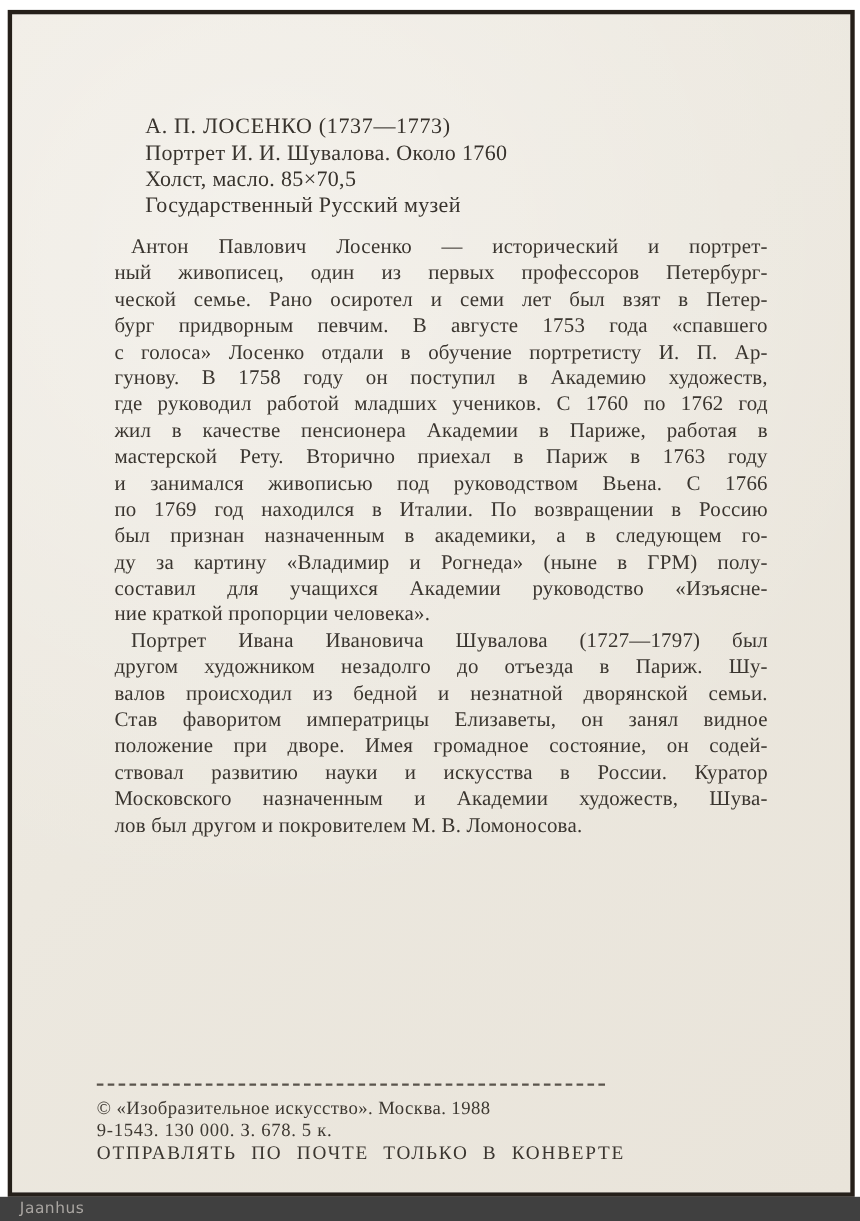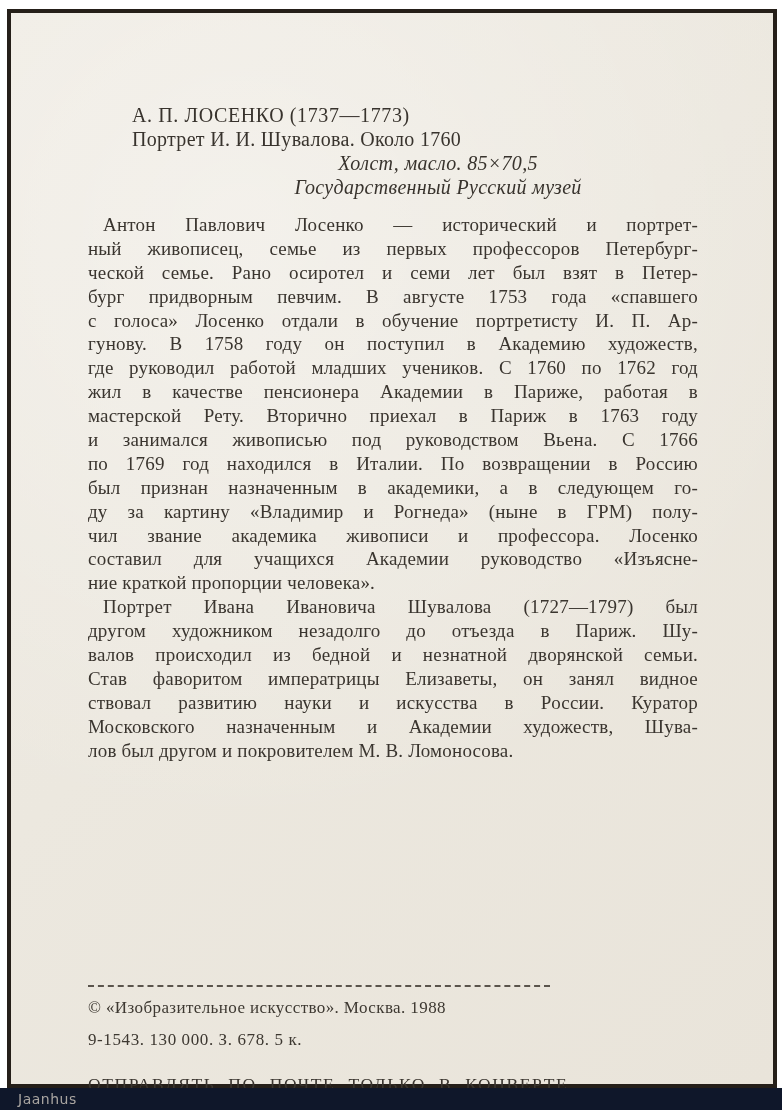"Холст, масло. 85×70,5" .tline.it { font-style: italic -> none; text-align: center -> none }
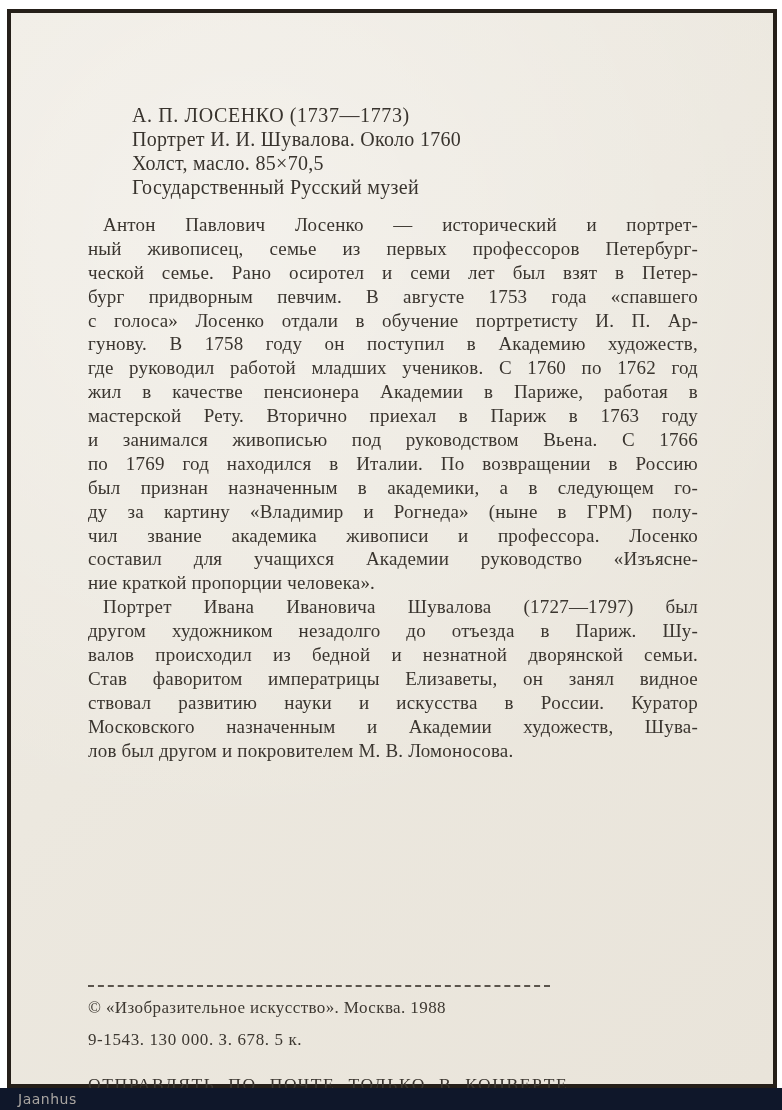"Антон Павлович Лосенко — исторический" .jline { margin-left: none -> 16px }
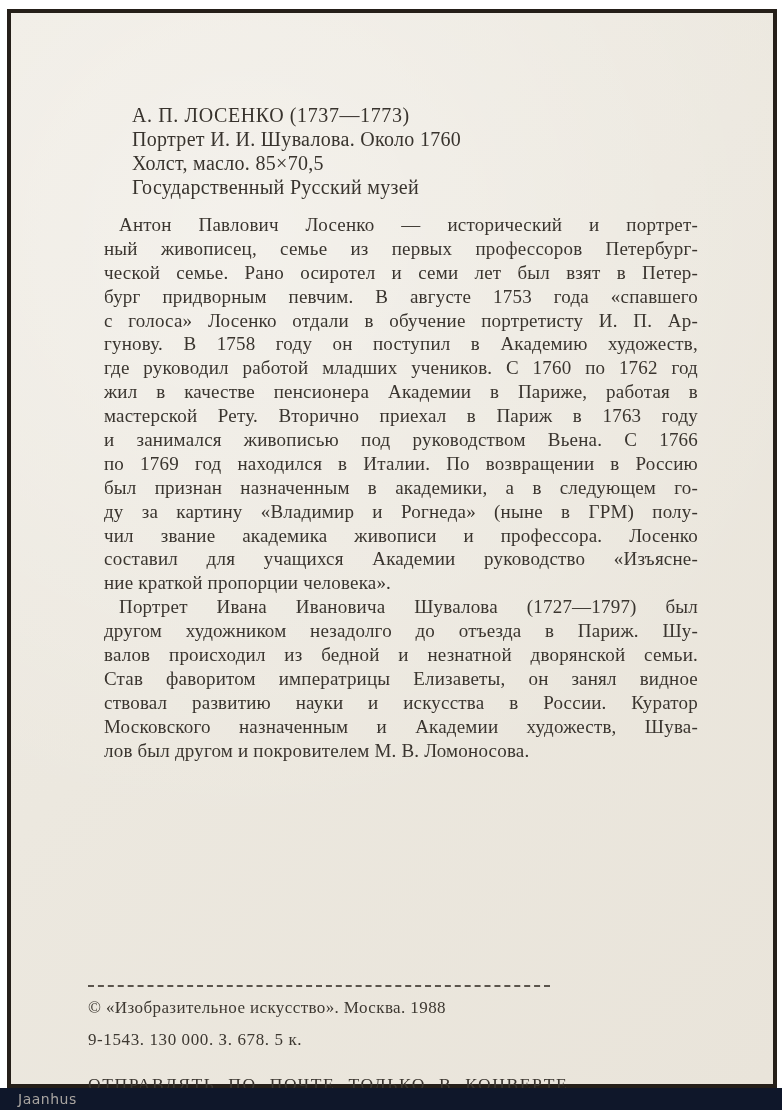"ный живописец, семье из первых" div.jline { text: семье -> один }
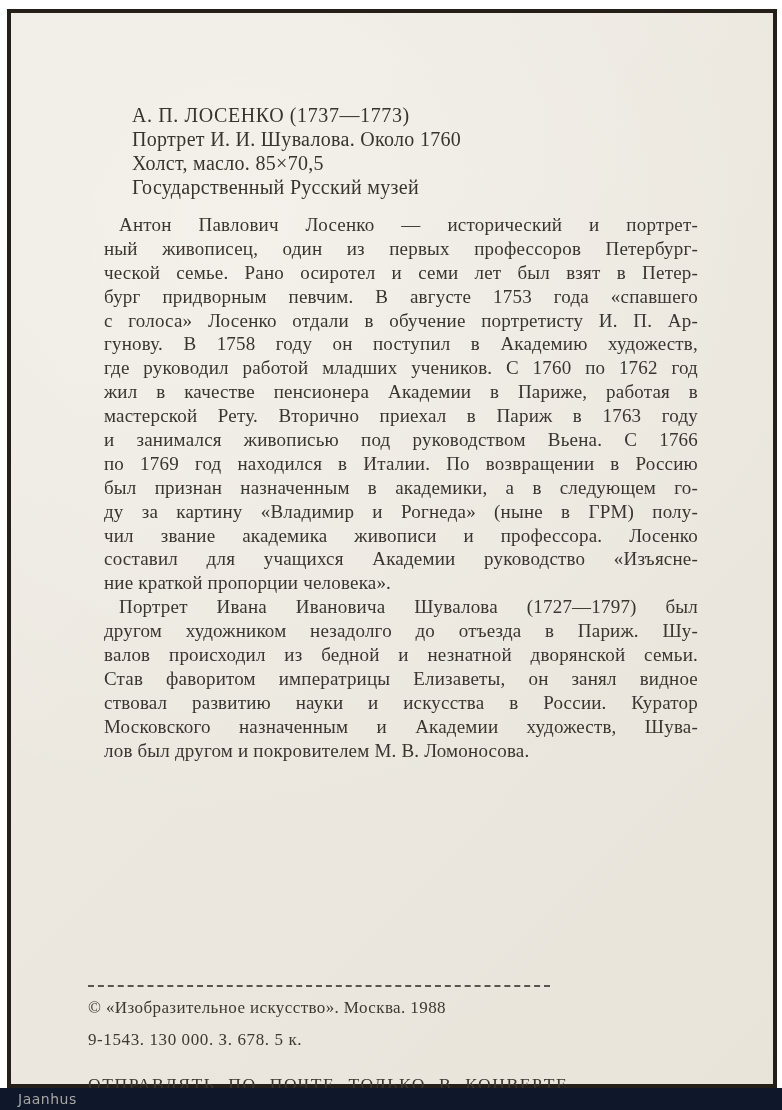"чил звание академика живописи и" div.jline { html: <div>чил звание академика живописи и профессора. Лосенко</div> -> none }
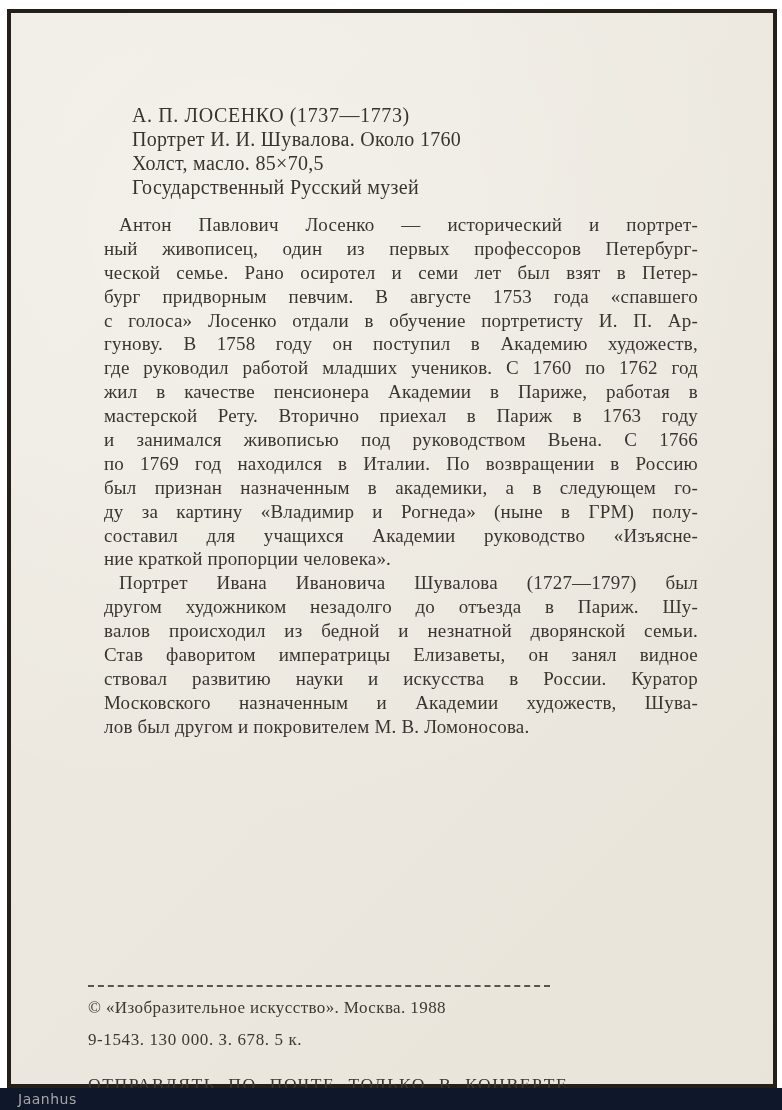"положение при дворе. Имея громадное" div.jline { html: none -> <div>положение при дворе. Имея громадное состояние, он содей-</div> }
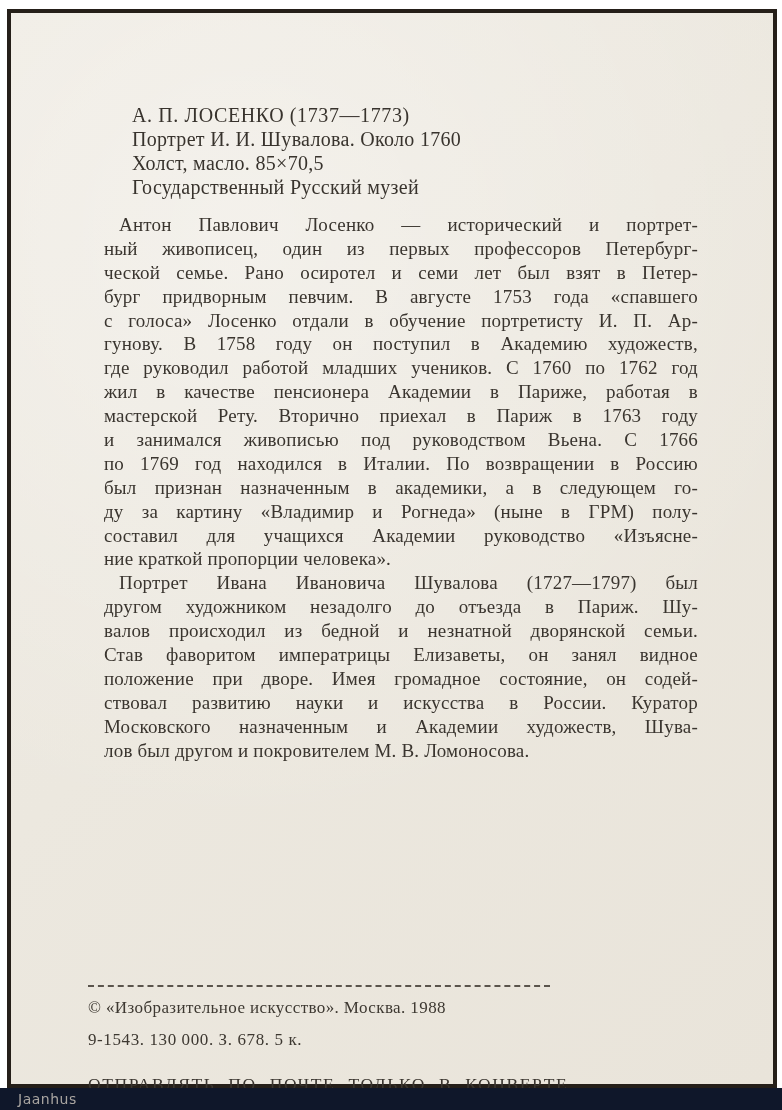"9-1543. 130 000. З. 678." .printcode { margin-top: 12px -> none }
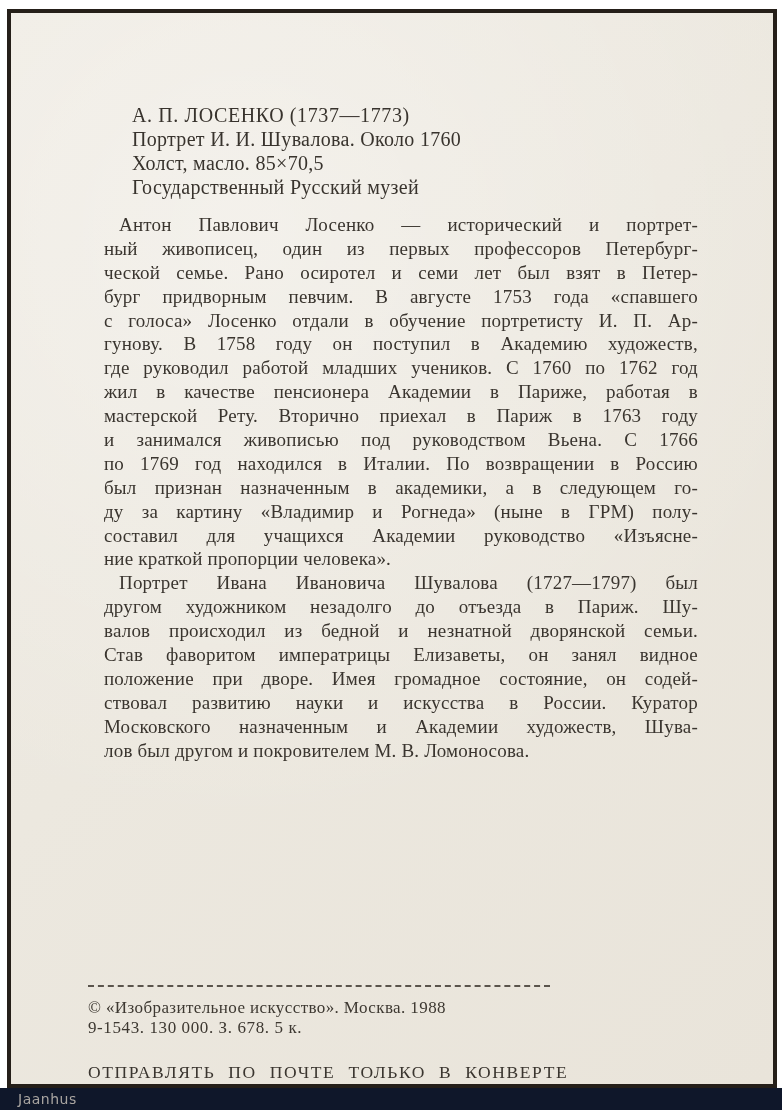"ОТПРАВЛЯТЬ ПО ПОЧТЕ ТОЛЬКО В" .mailnotice { margin-top: 24px -> none }
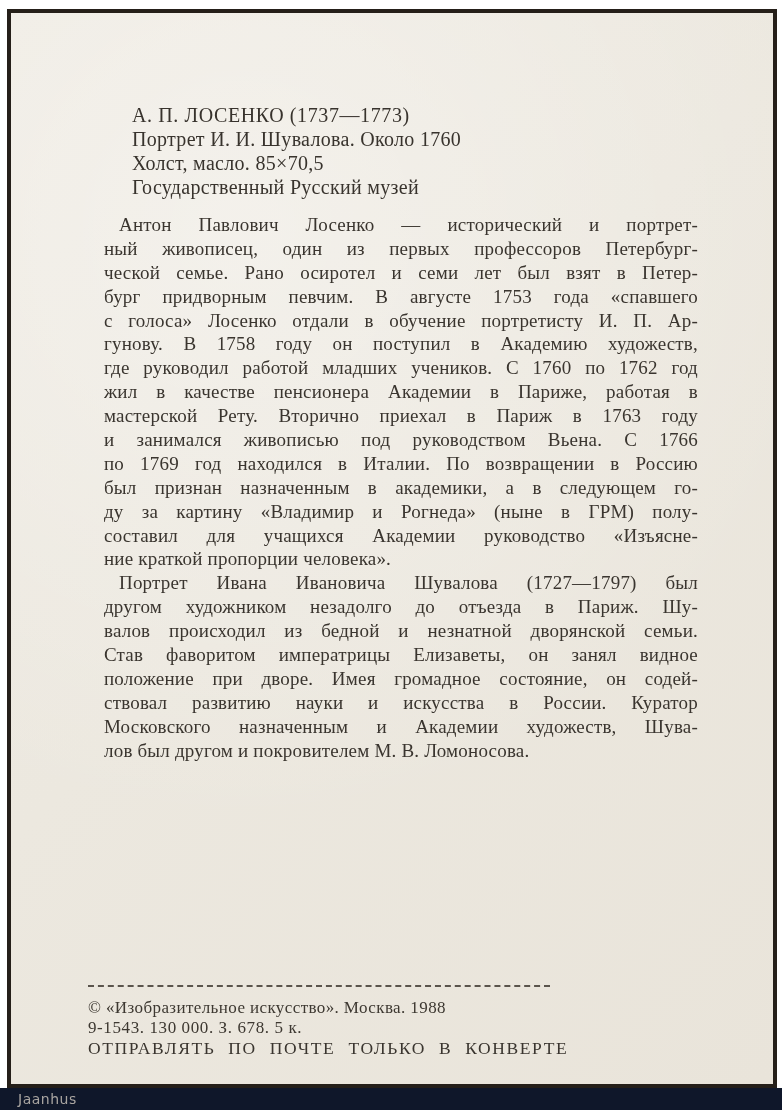"Jaanhus" .footer { background: #0f172a -> #404040 }
